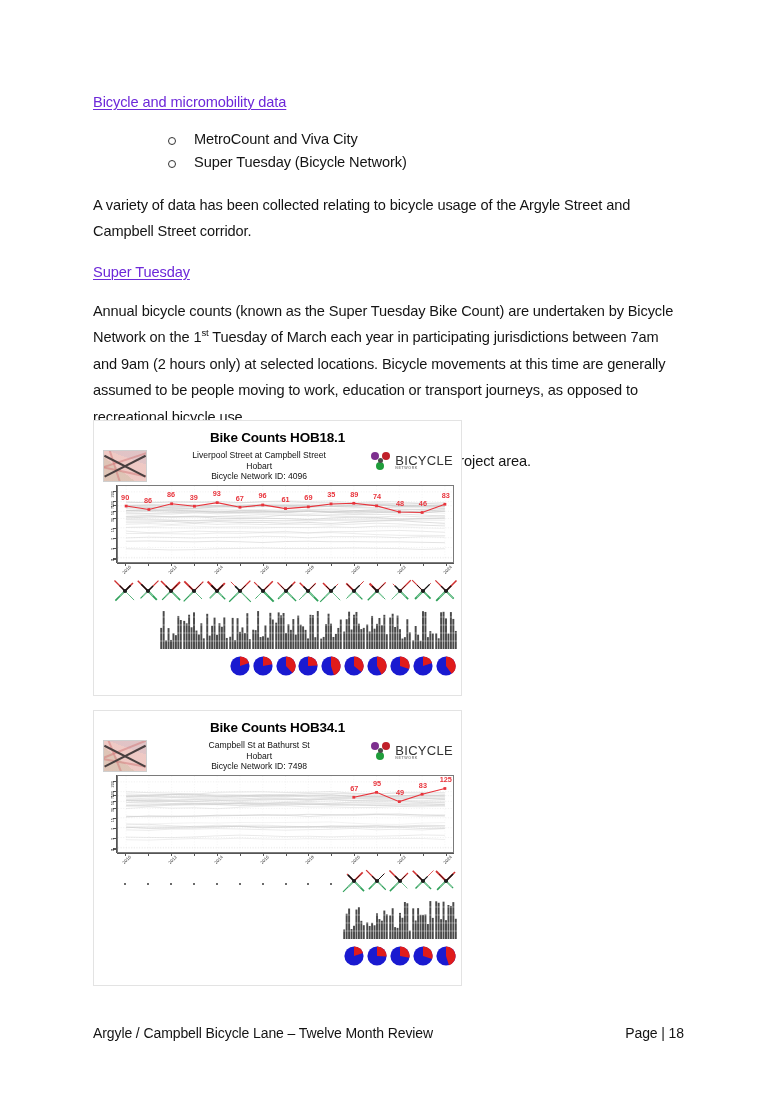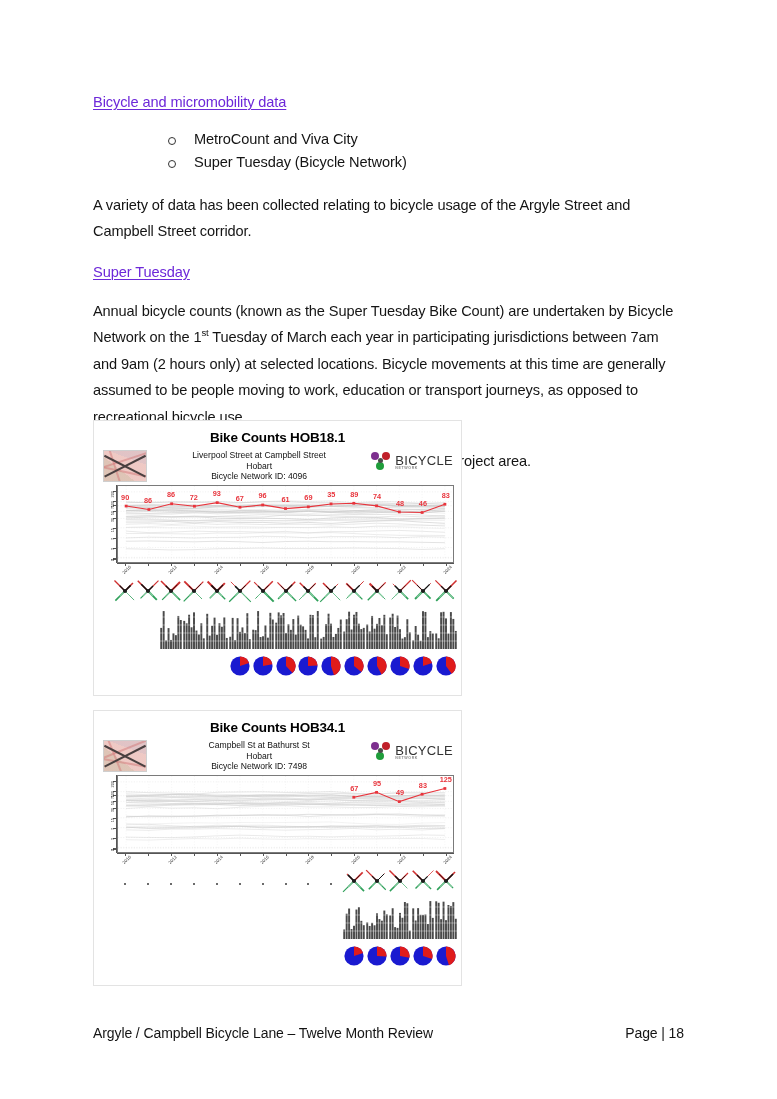"72" div { text: 72 -> 39 }
